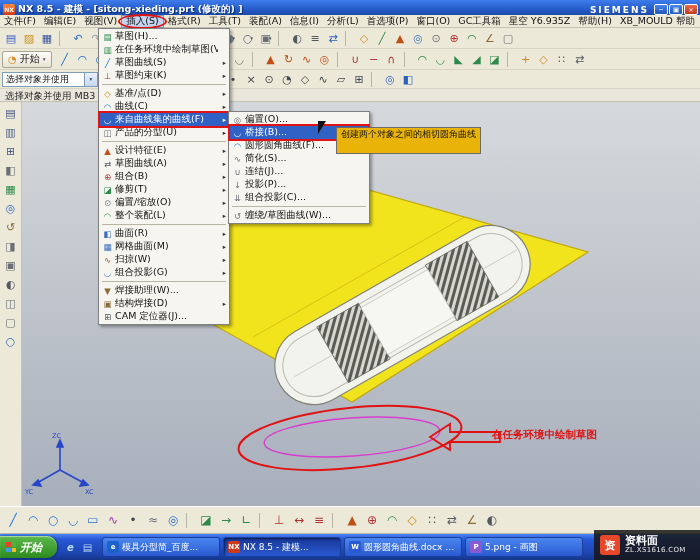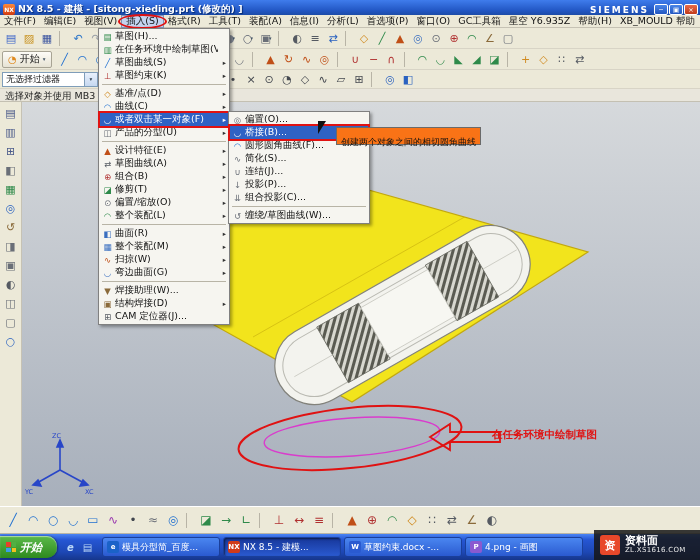"无选择过滤器" span.cv { text: 无选择过滤器 -> 选择对象并使用 }
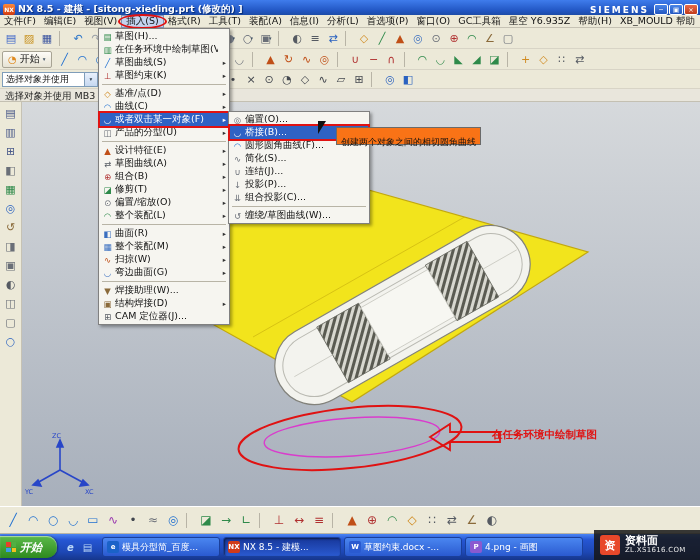"或者双击某一对象(F)" span.mlb { text: 或者双击某一对象 -> 来自曲线集的曲线 }
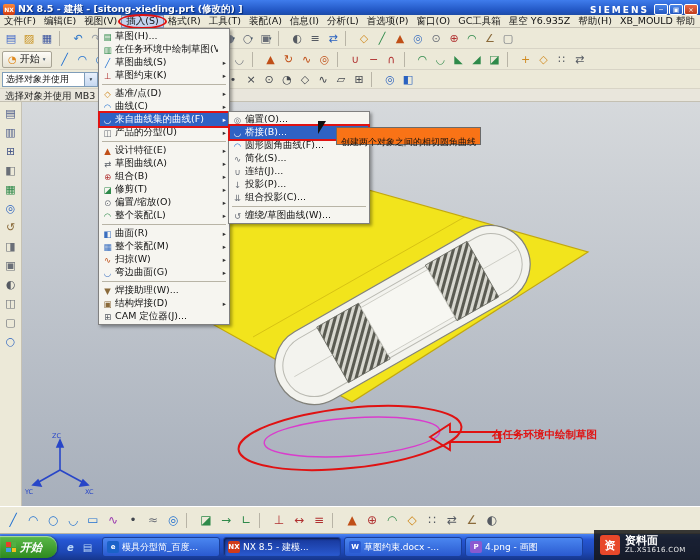"创建两个对象之间的相切圆角曲线" #cmd-tooltip { background: #f97316 -> #eab308; height: 15px -> 27px; padding: 8px 4px -> 0 4px }
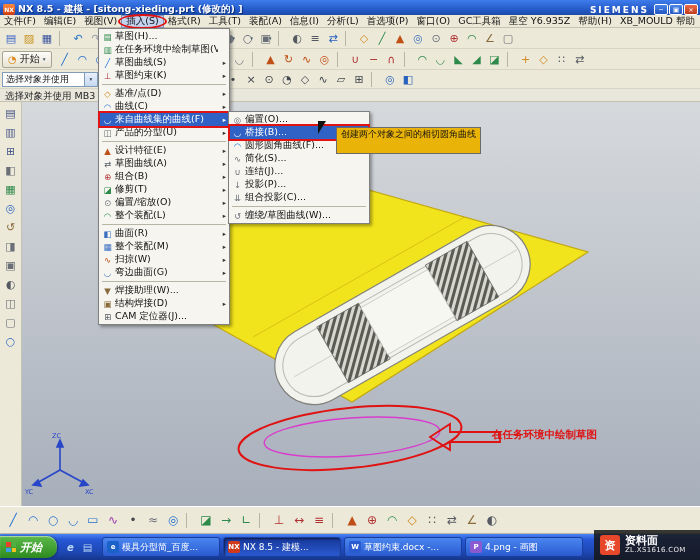"整个装配(M)" span.mlb { text: 整个装配 -> 网格曲面 }
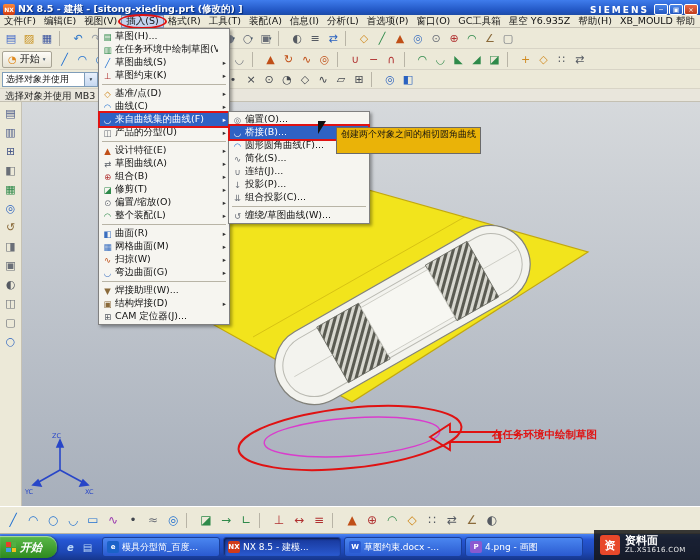"弯边曲面(G)" span.mlb { text: 弯边曲面 -> 组合投影 }
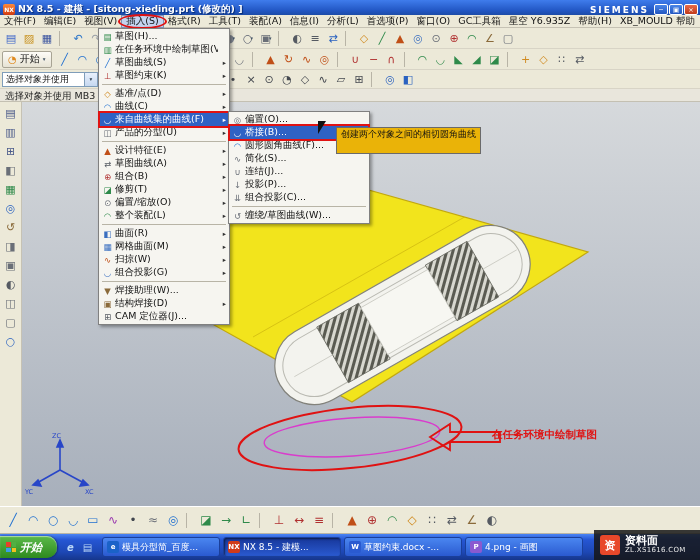"草图约束.docx -..." span.tlabel { text: 草图约束.docx -> 圆形圆角曲线.docx }
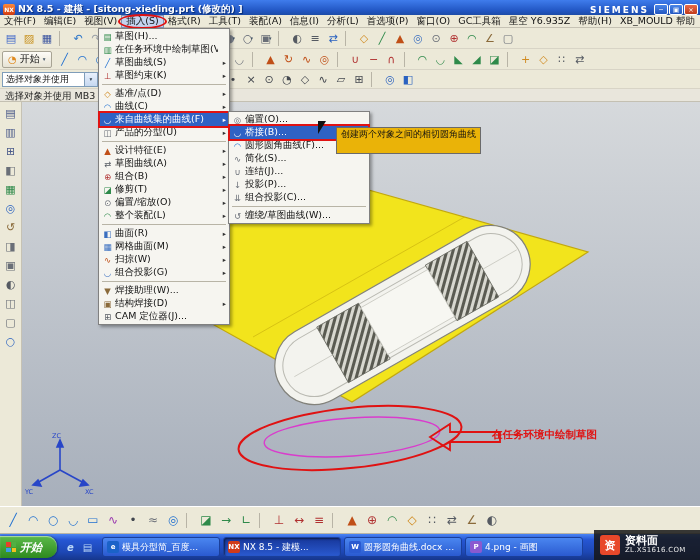"4.png - 画图" span.tlabel { text: 4.png -> 5.png }
